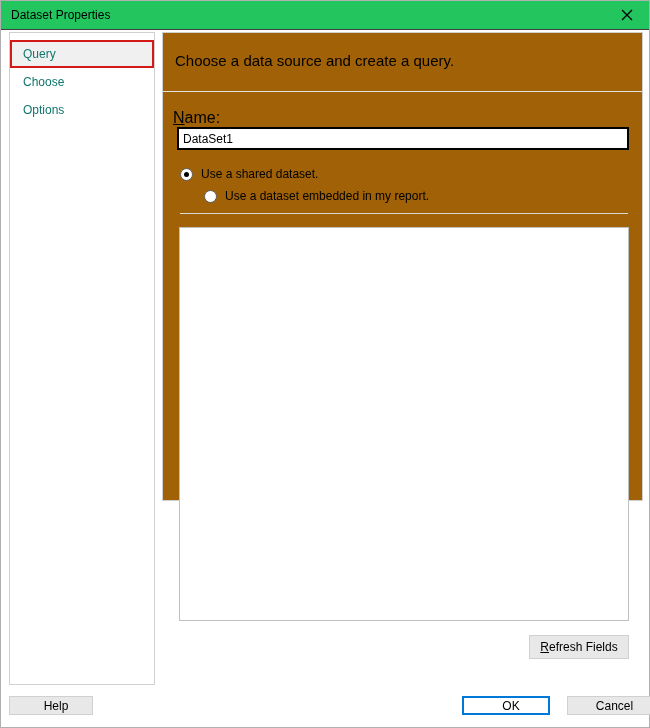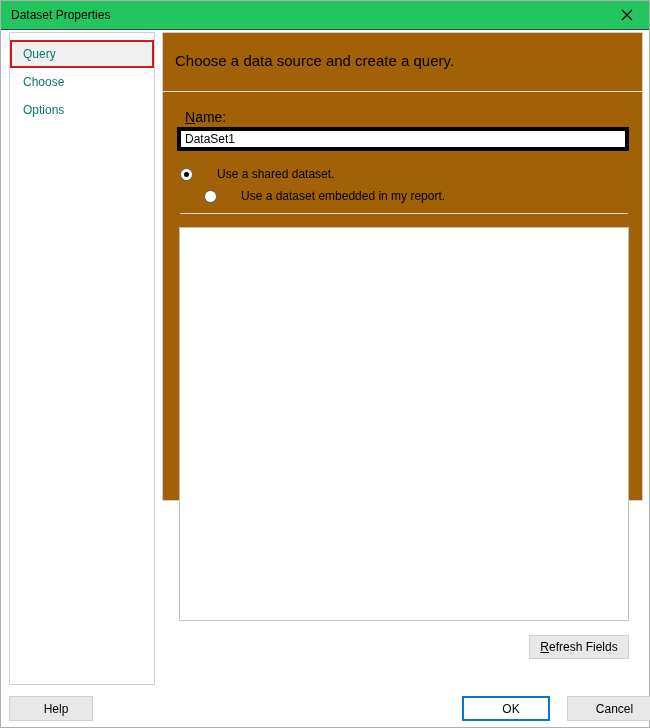"Name:" .name-label { font-size: 14px -> 16px; left: 22px -> 10px }
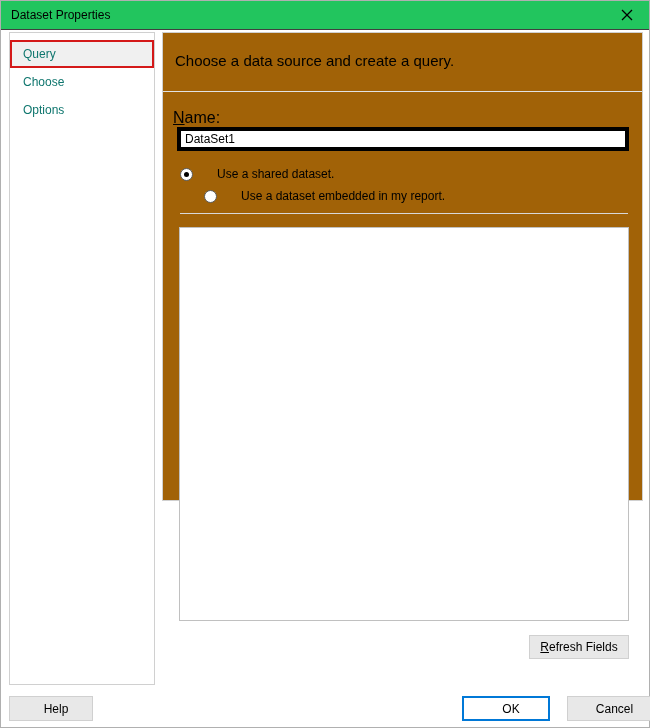"DataSet1" .name-input { border: 4px solid #000000 -> 2px solid #000000 }
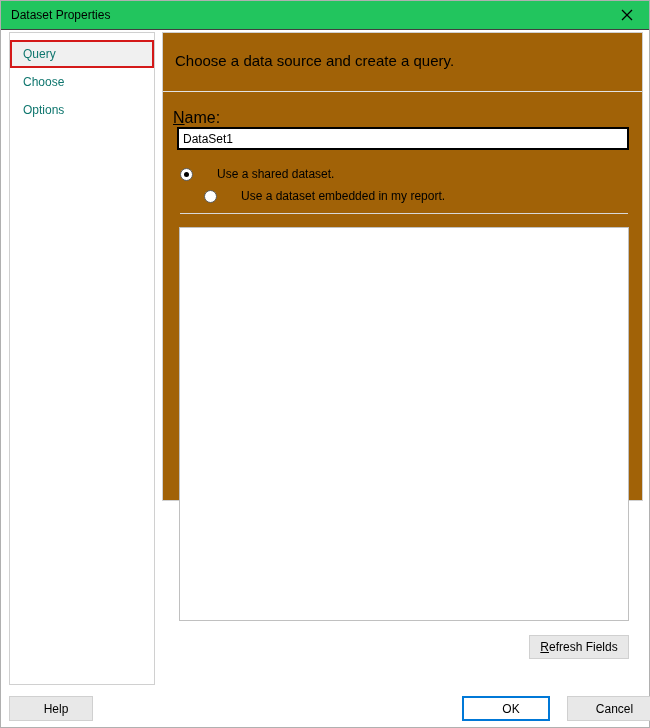"Use a shared dataset." .radio-row { gap: 16px -> none }
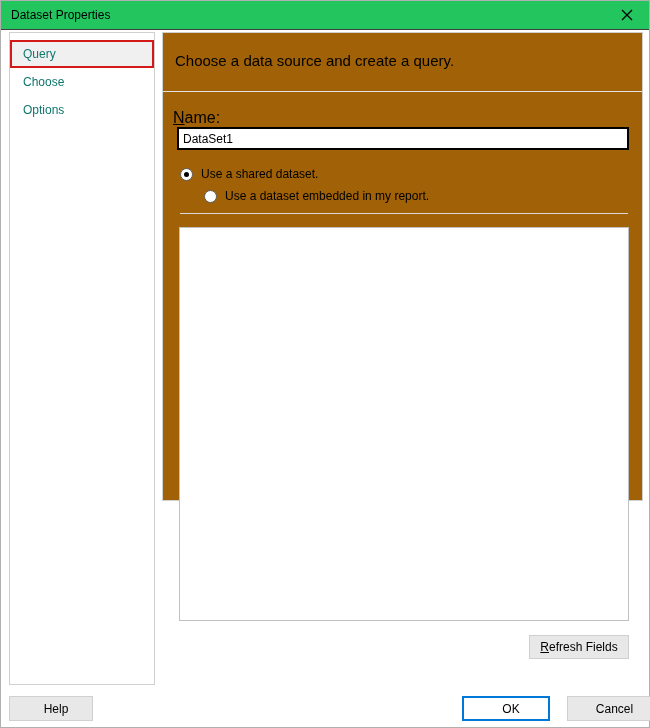"Help" .btn { height: 25px -> 19px }
